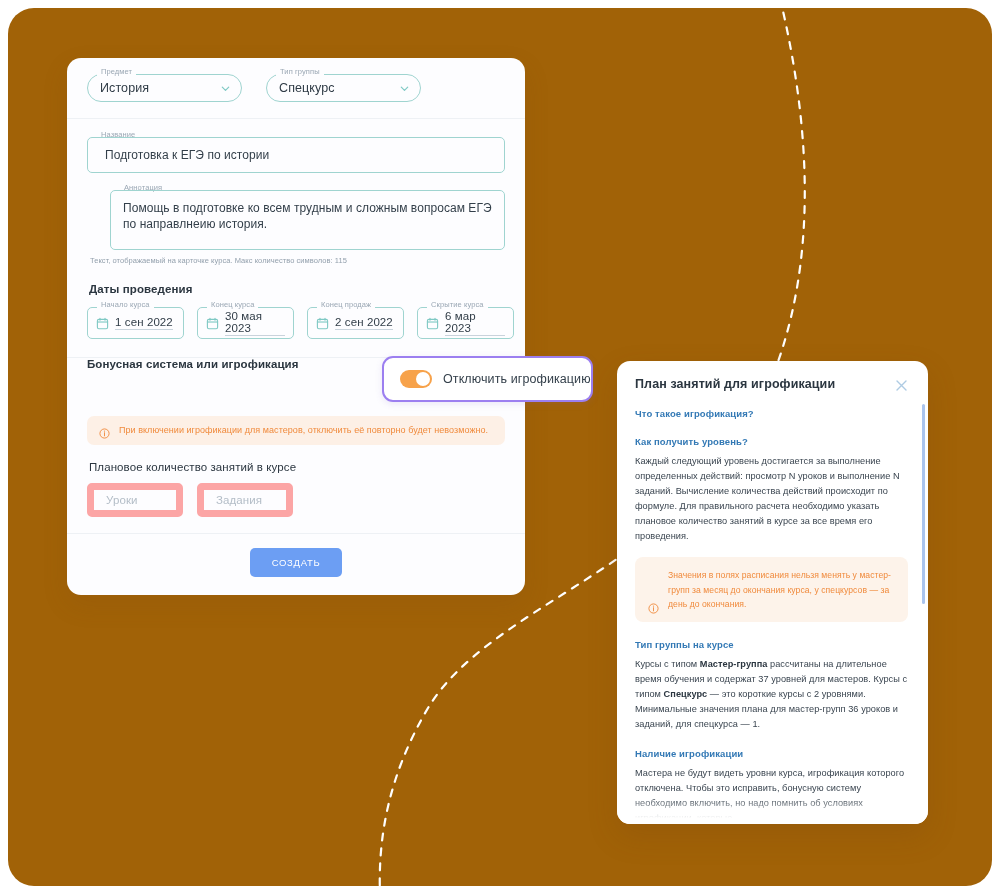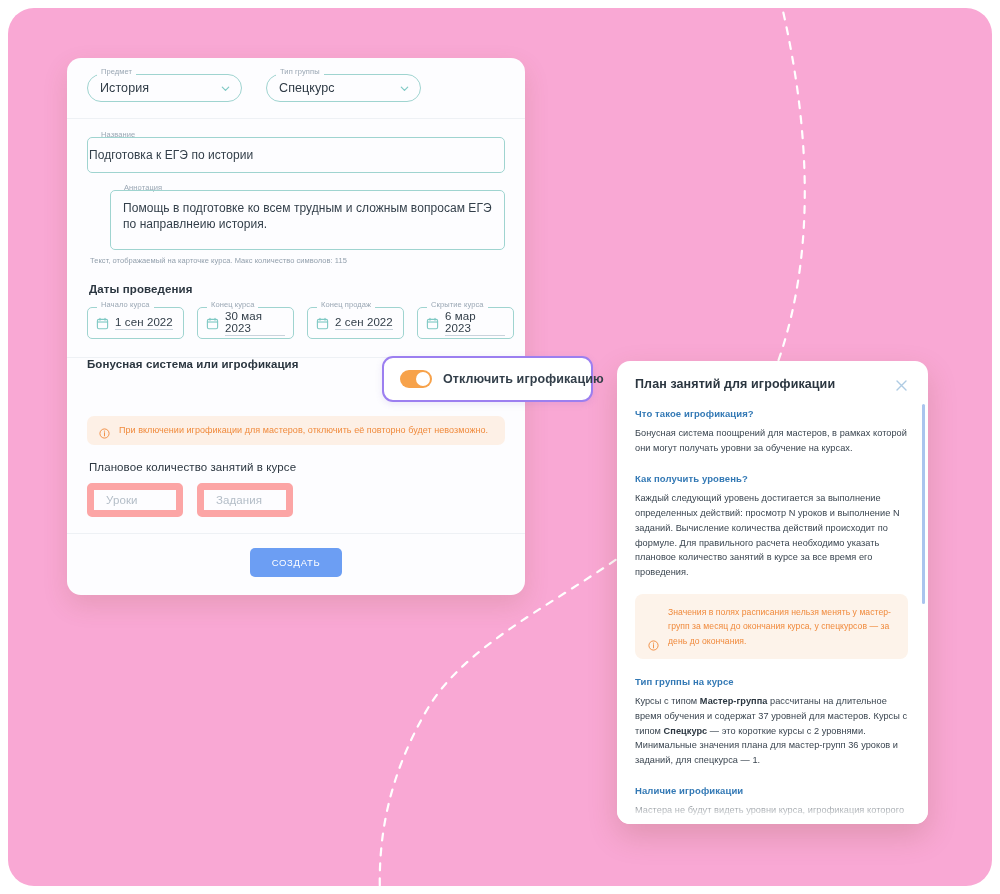"Предмет" .backdrop { background: #f9a8d4 -> #a16207 }
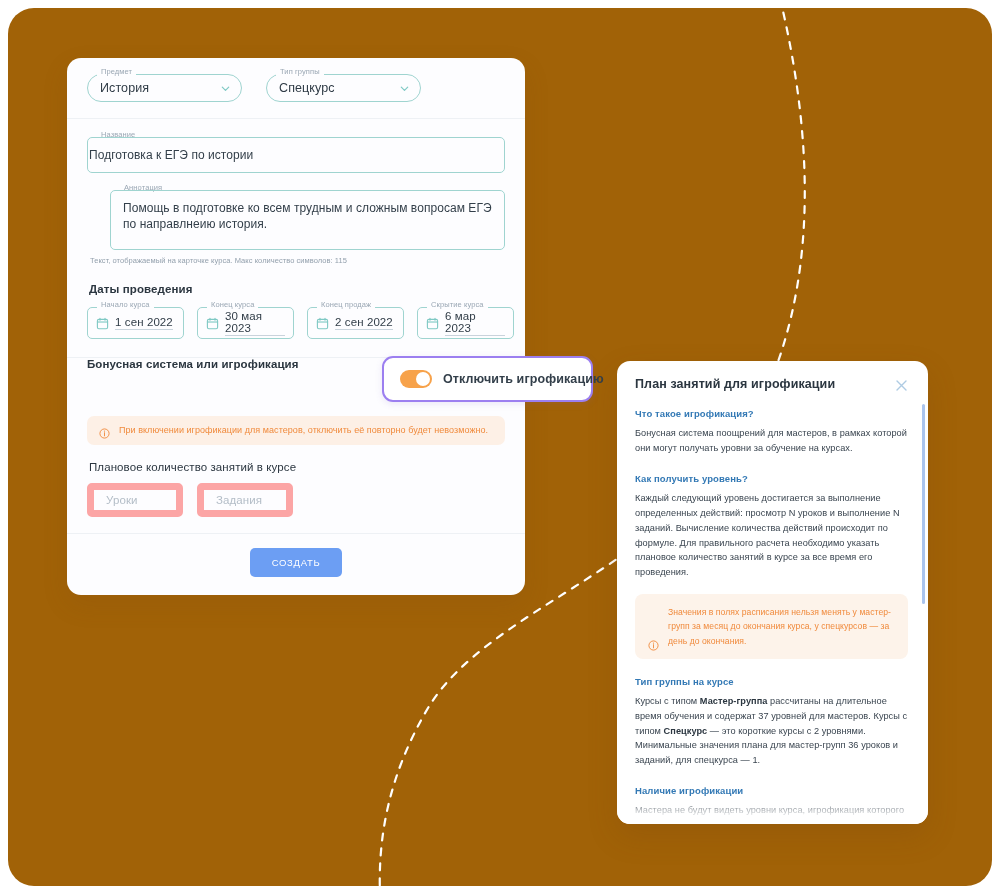"Подготовка к ЕГЭ по истории" .text-field { padding: 9px 1px -> 9px 17px }
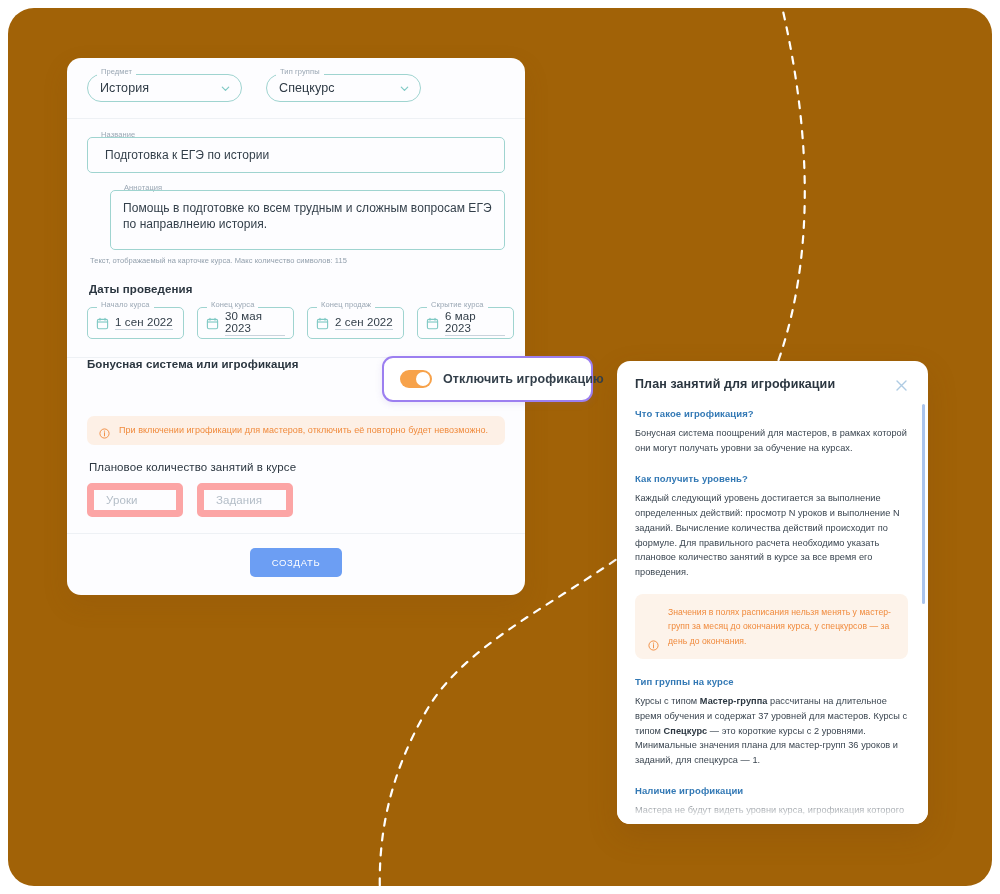"Отключить игрофикацию" .toggle-highlight { font-weight: bold -> none }
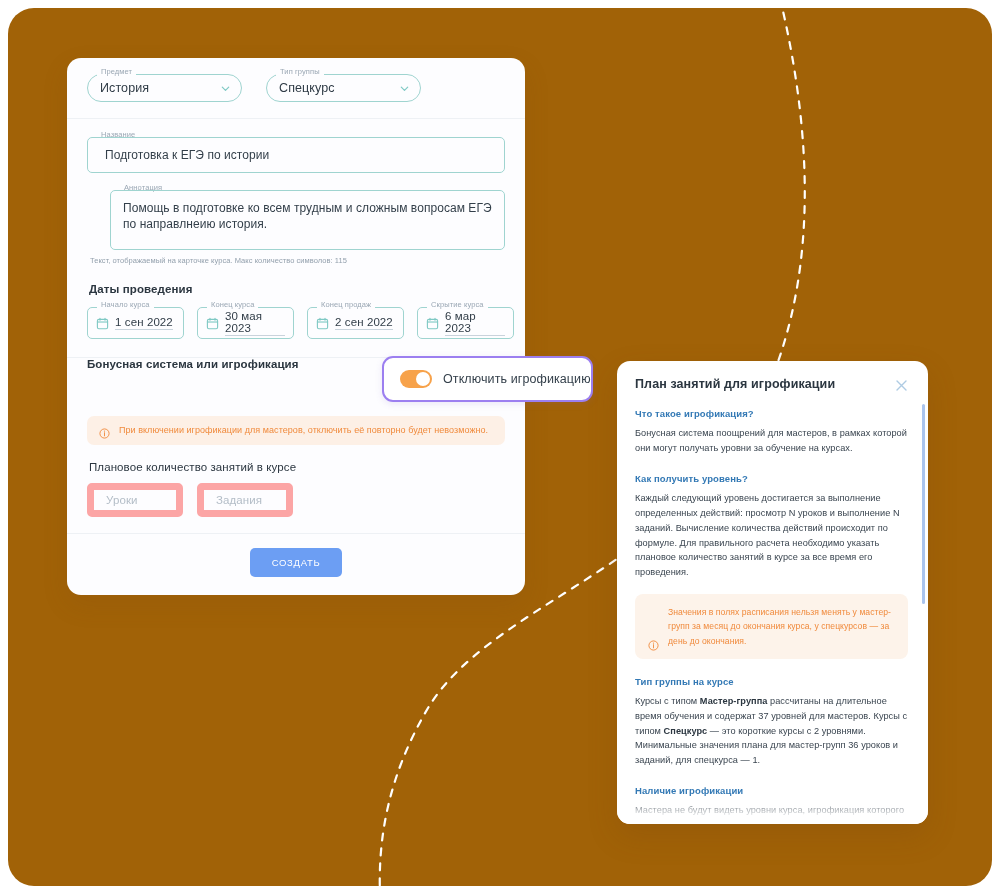"Бонусная система поощрений для мастеров," p.m-p { html: <p>Бонусная система поощрений для мастеров, в рамках которой они могут получать уровни за обучение на курсах.</p> -> none }
